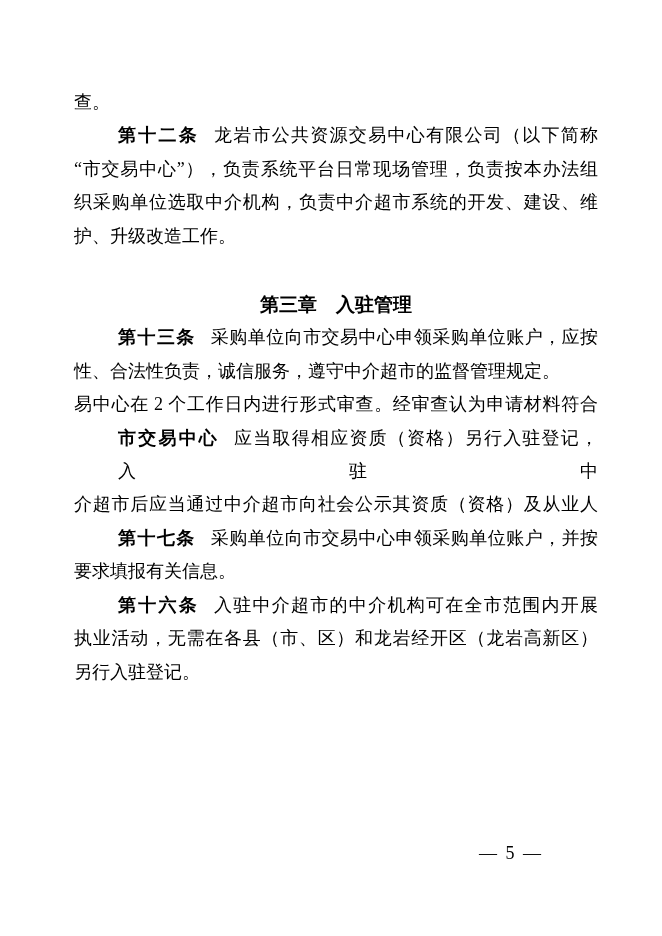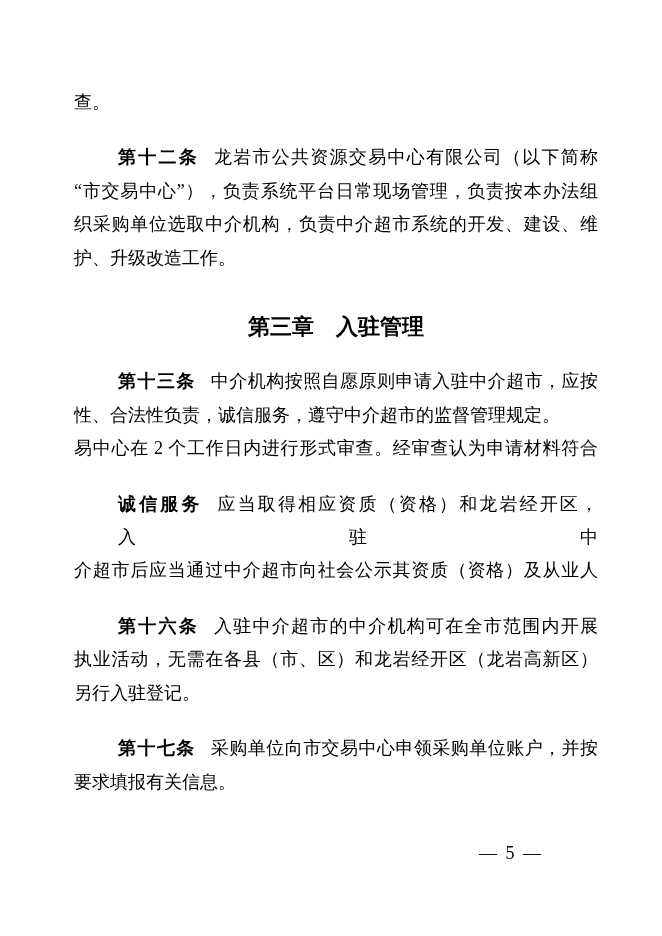"第十二条 龙岩市公共资源交易中心有限公司（以下简称" .line.first { margin-top: 22px -> none }
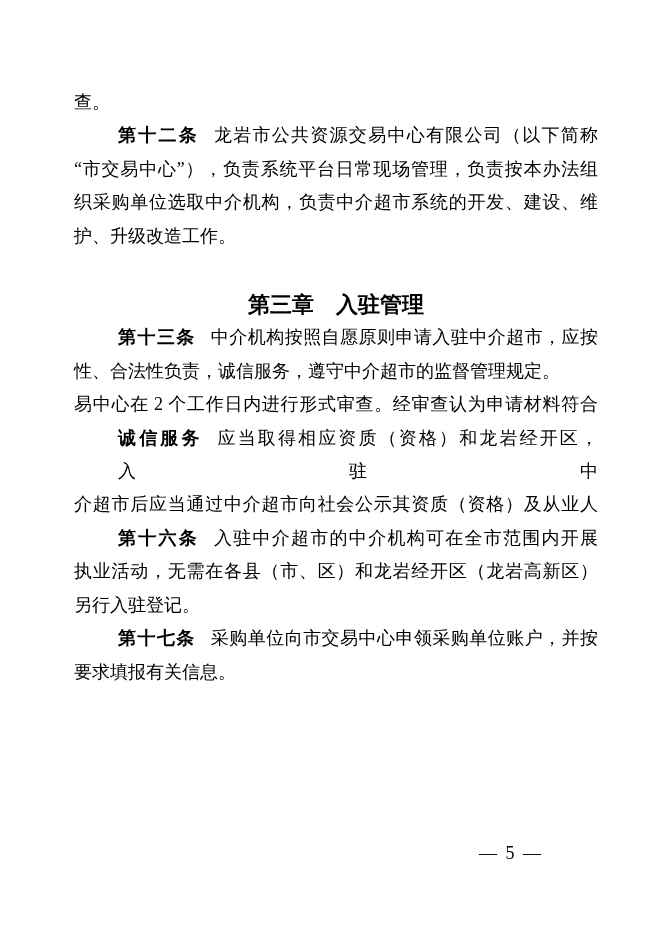"第三章 入驻管理" .chapter { font-size: 22px -> 19px }
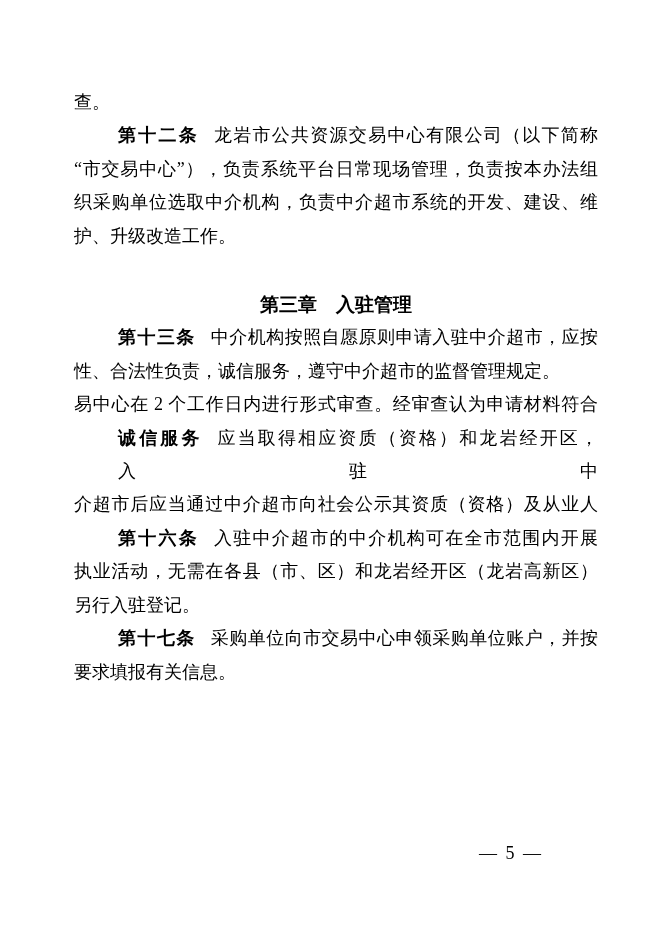"中介机构按照自愿原则申请入驻中介超市，应按" span { text: 中介机构按照自愿原则申请入驻中介超市 -> 采购单位向市交易中心申领采购单位账户 }
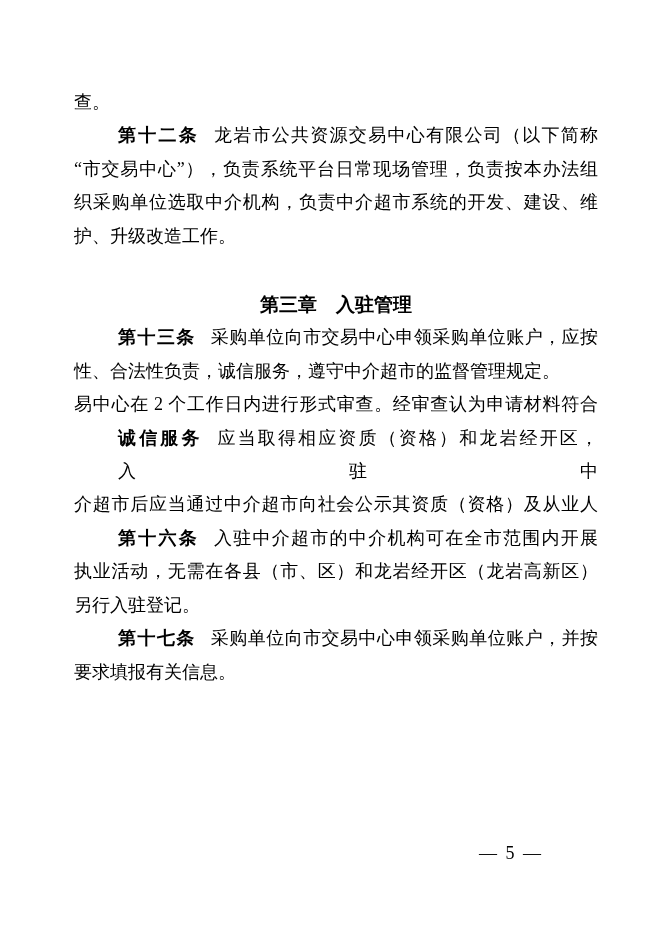"诚信服务" span.lead { text: 诚信服务 -> 市交易中心 }
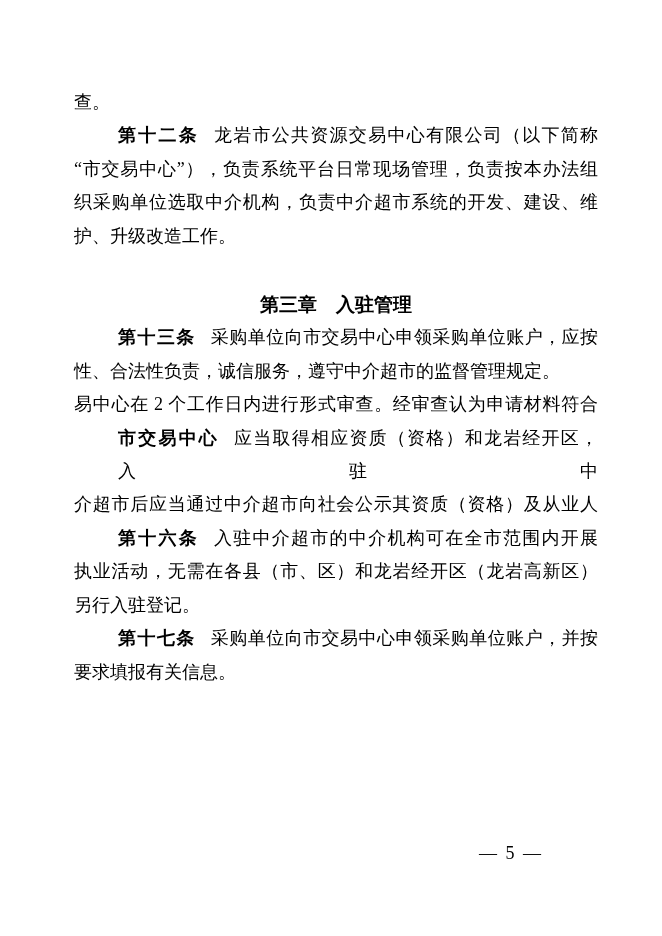"应当取得相应资质（资格）和龙岩经开区，入驻中" span { text: 和龙岩经开区 -> 另行入驻登记 }
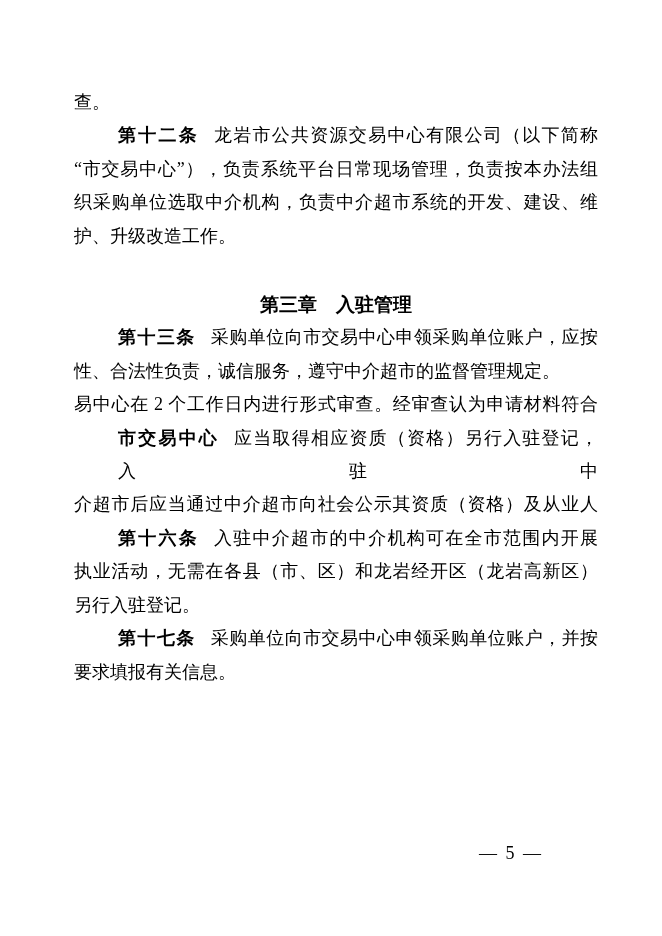"第十六条 入驻中介超市的中介机构可在全市范围内开展" div.para { order: before "第十七条 采购单位向市交易中心申领采购单位账户，并按" -> after "第十七条 采购单位向市交易中心申领采购单位账户，并按" }
